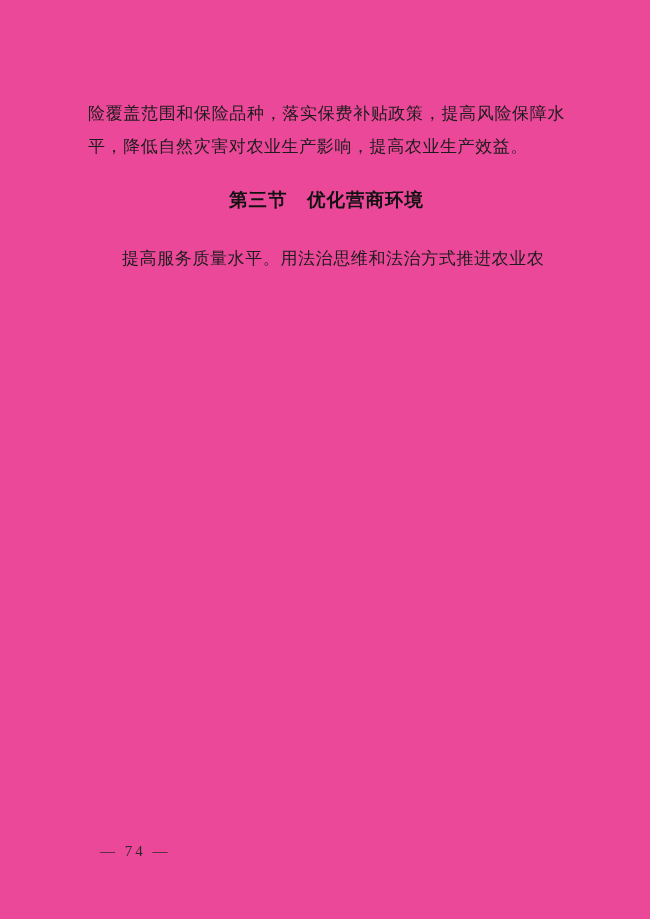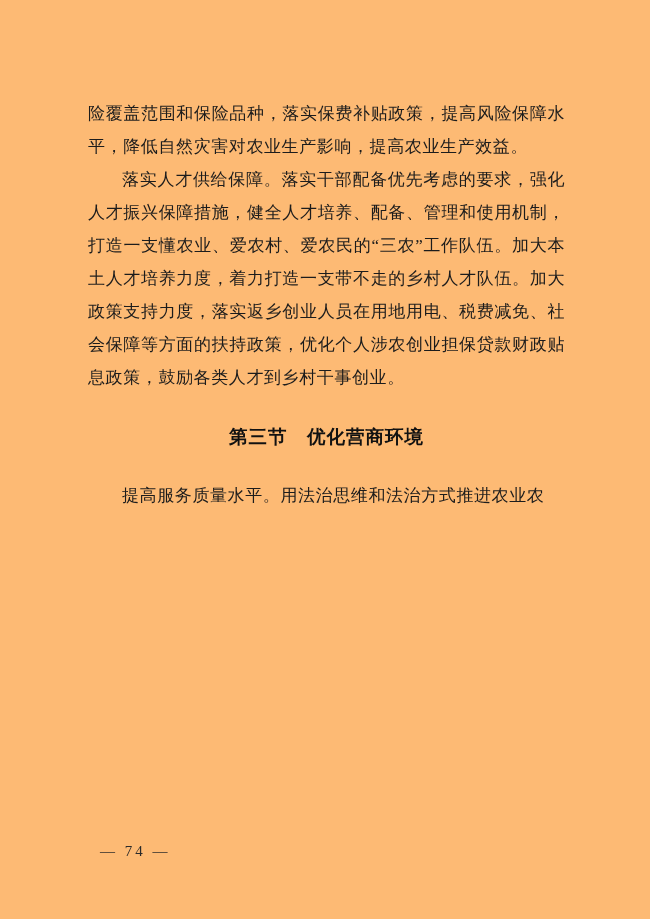"险覆盖范围和保险品种，落实保费补贴政策，提高风险保障水平，降低自然灾害对农业生产" .page { background: #fdba74 -> #ec4899 }
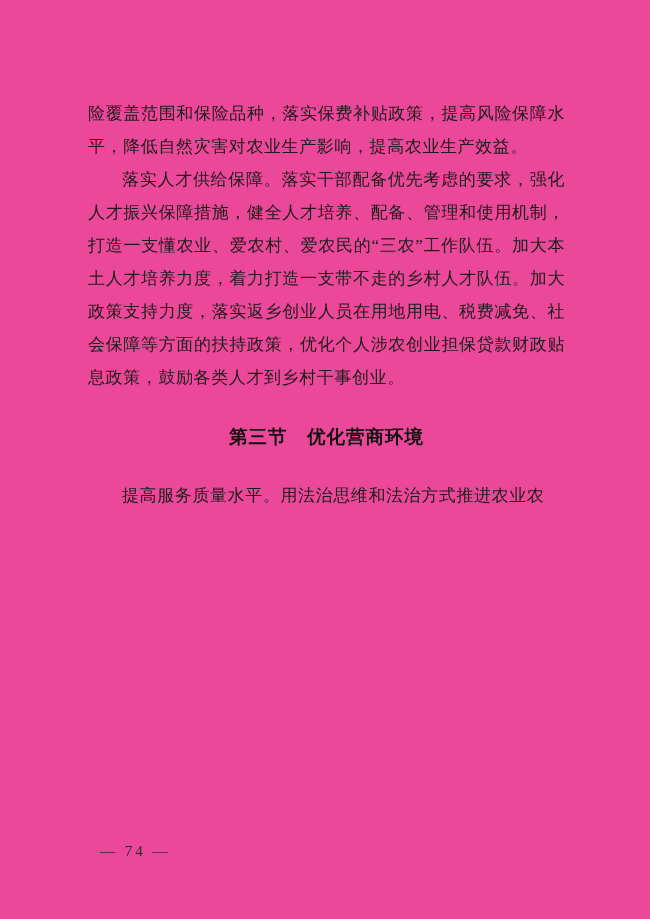"落实人才供给保障。落实干部配备优先考虑的要求，强化人才振兴保障措施，健全人才培养" p.para { html: <p>落实人才供给保障。落实干部配备优先考虑的要求，强化人才振兴保障措施，健全人才培养、配备、管理和使用机制，打造一支懂农业、爱农村、爱农民的“三农”工作队伍。加大本土人才培养力度，着力打造一支带不走的乡村人才队伍。加大政策支持力度，落实返乡创业人员在用地用电、税费减免、社会保障等方面的扶持政策，优化个人涉农创业担保贷款财政贴息政策，鼓励各类人才到乡村干事创业。</p> -> none }
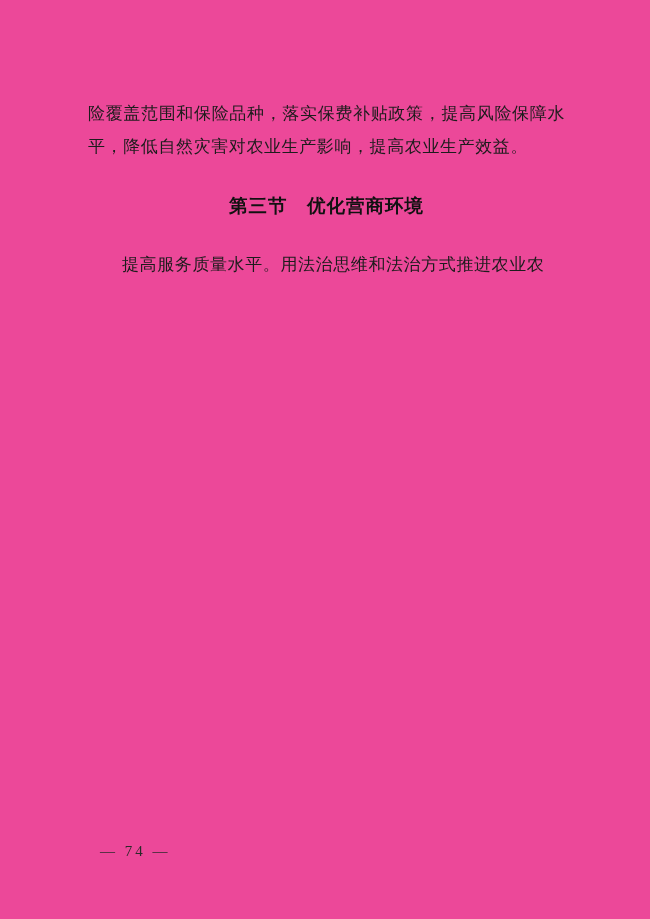"第三节 优化营商环境" .section-heading { margin: 30px 0 29px 0 -> 24px 0 29px 0 }
